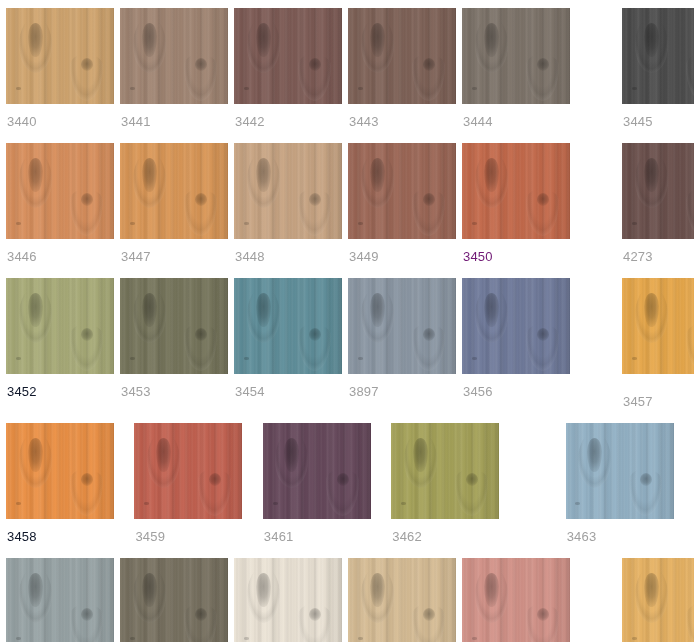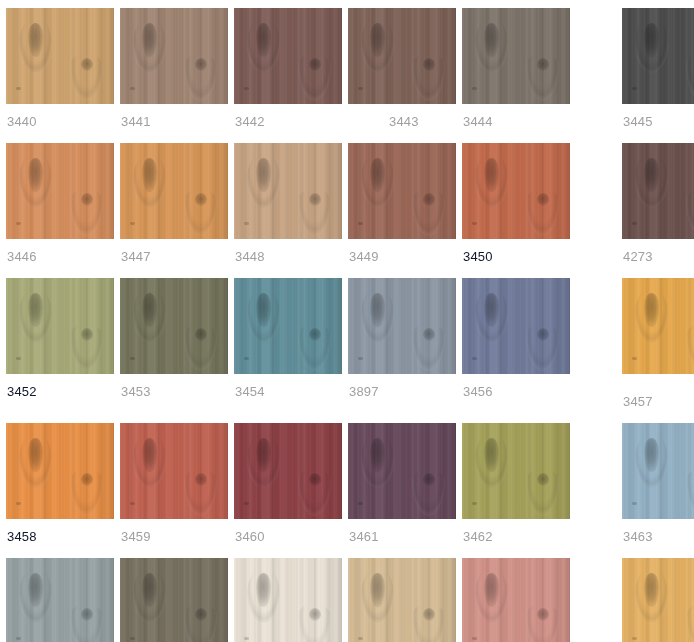"3443" div.swatch-label { margin-left: 40px -> none }
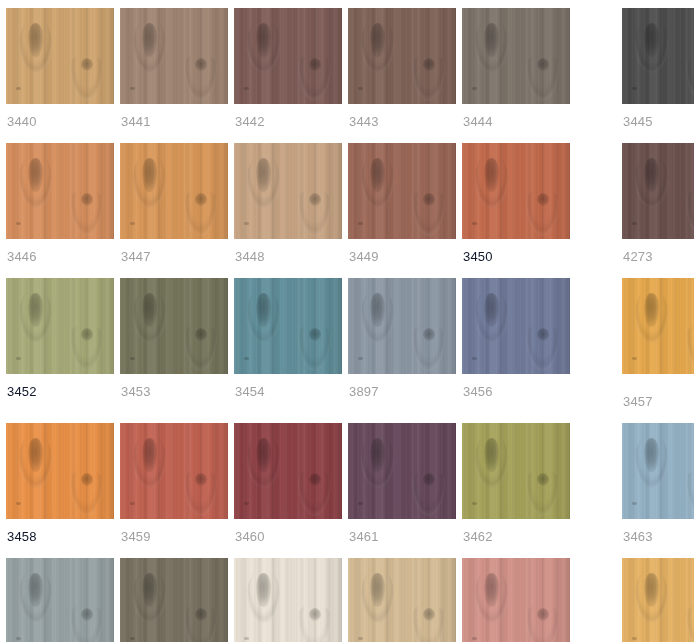"3450" div.swatch-label { color: #0f172a -> #701a75 }
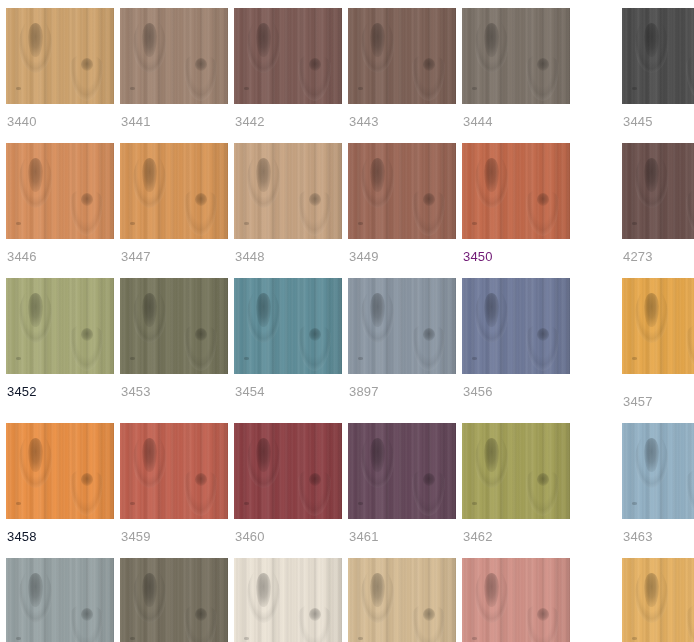"3460" div.swatch-cell { html: <div> <div> <div></div> <div></div> <div></div> <div></div> <div></div> <div></div> </div> <div>3460</div> </div> -> none }
